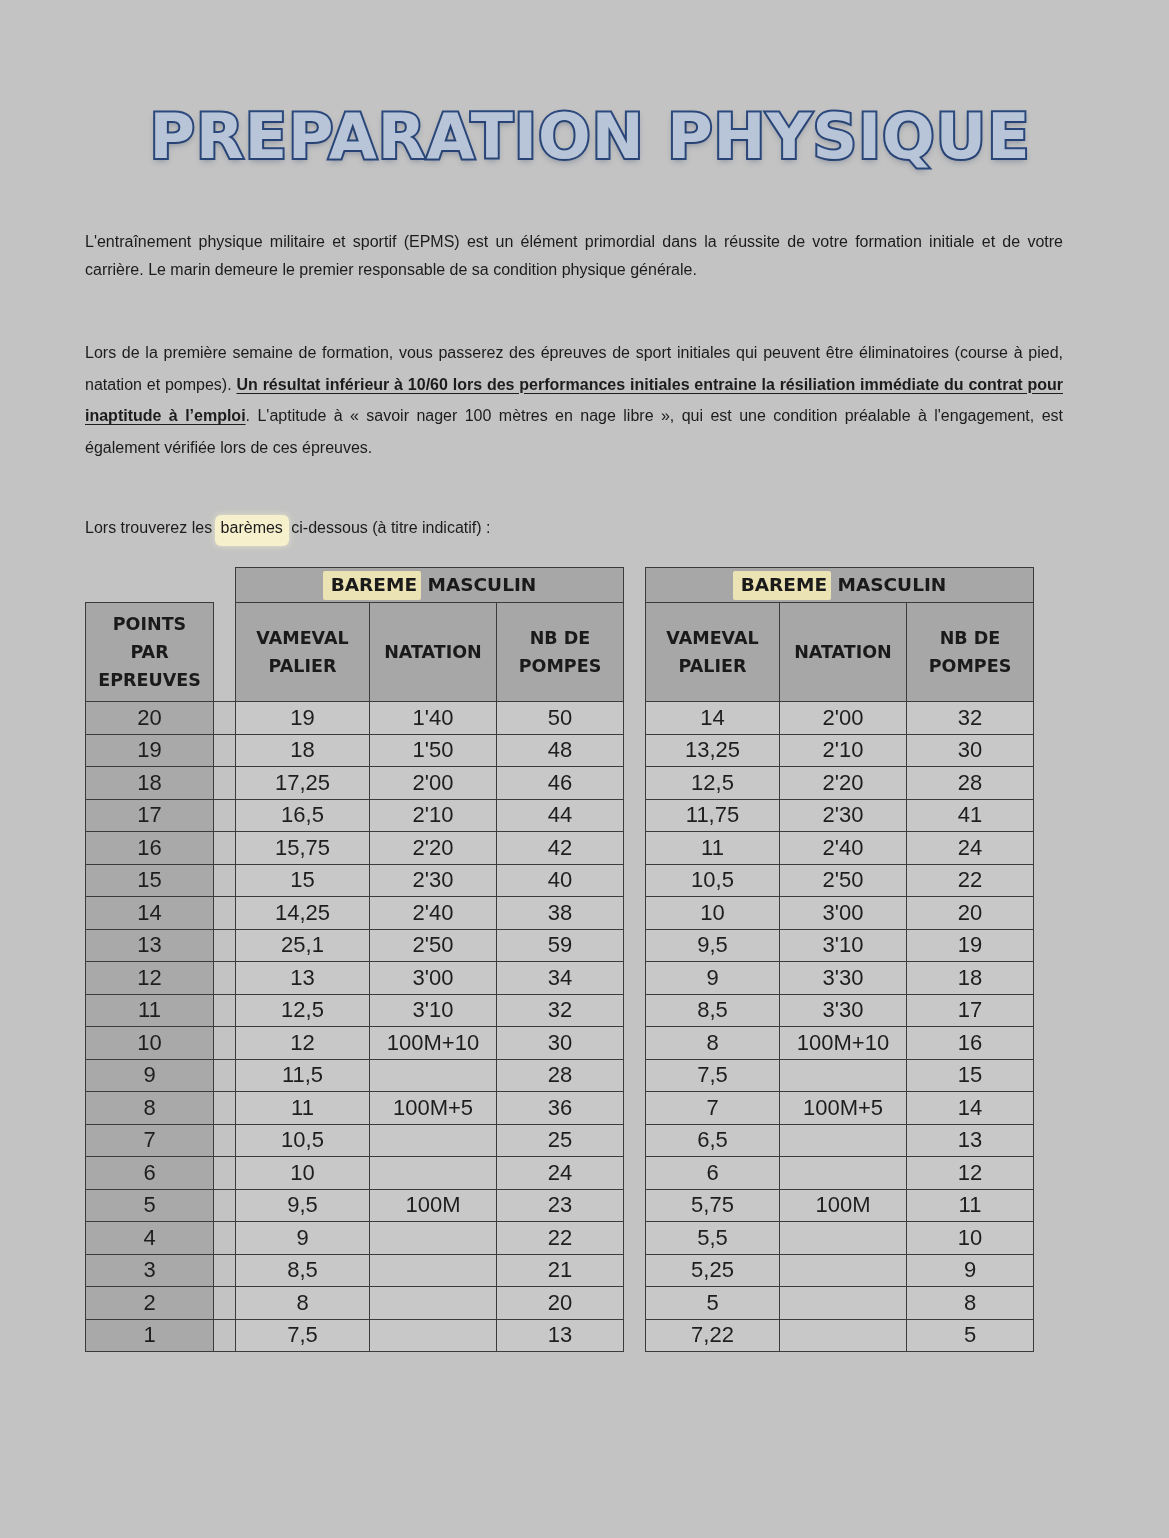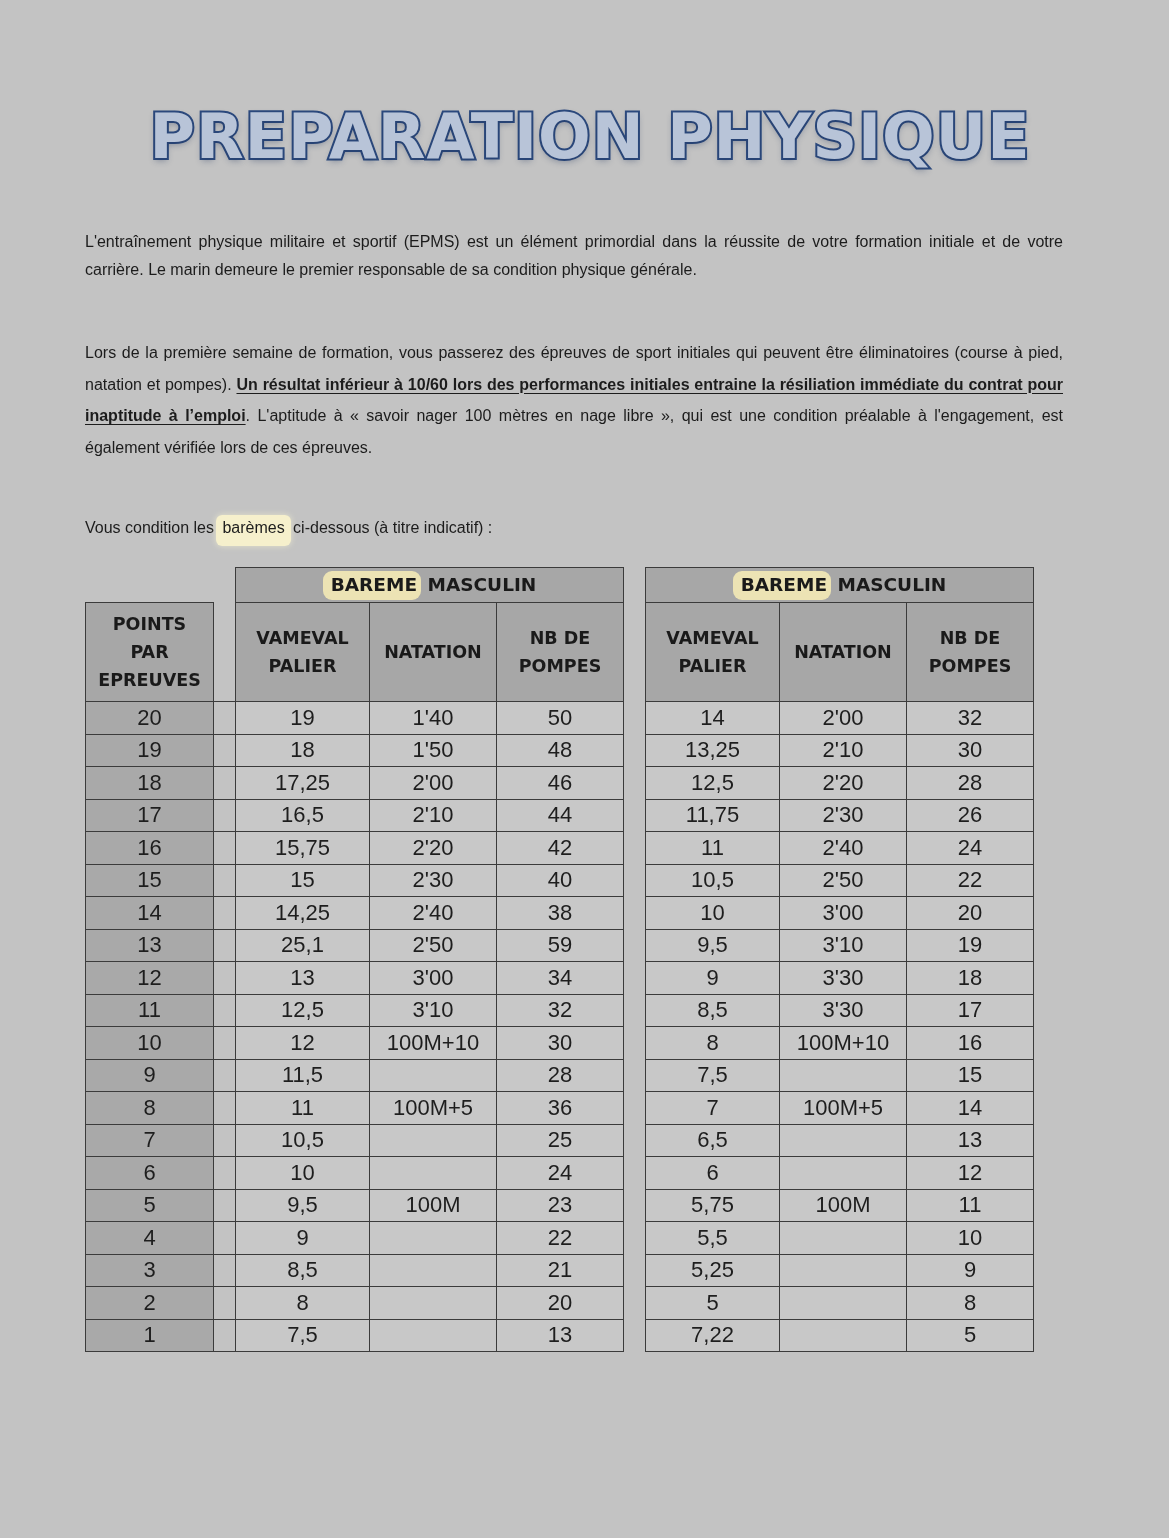"Vous condition les" span { text: Vous condition -> Lors trouverez }
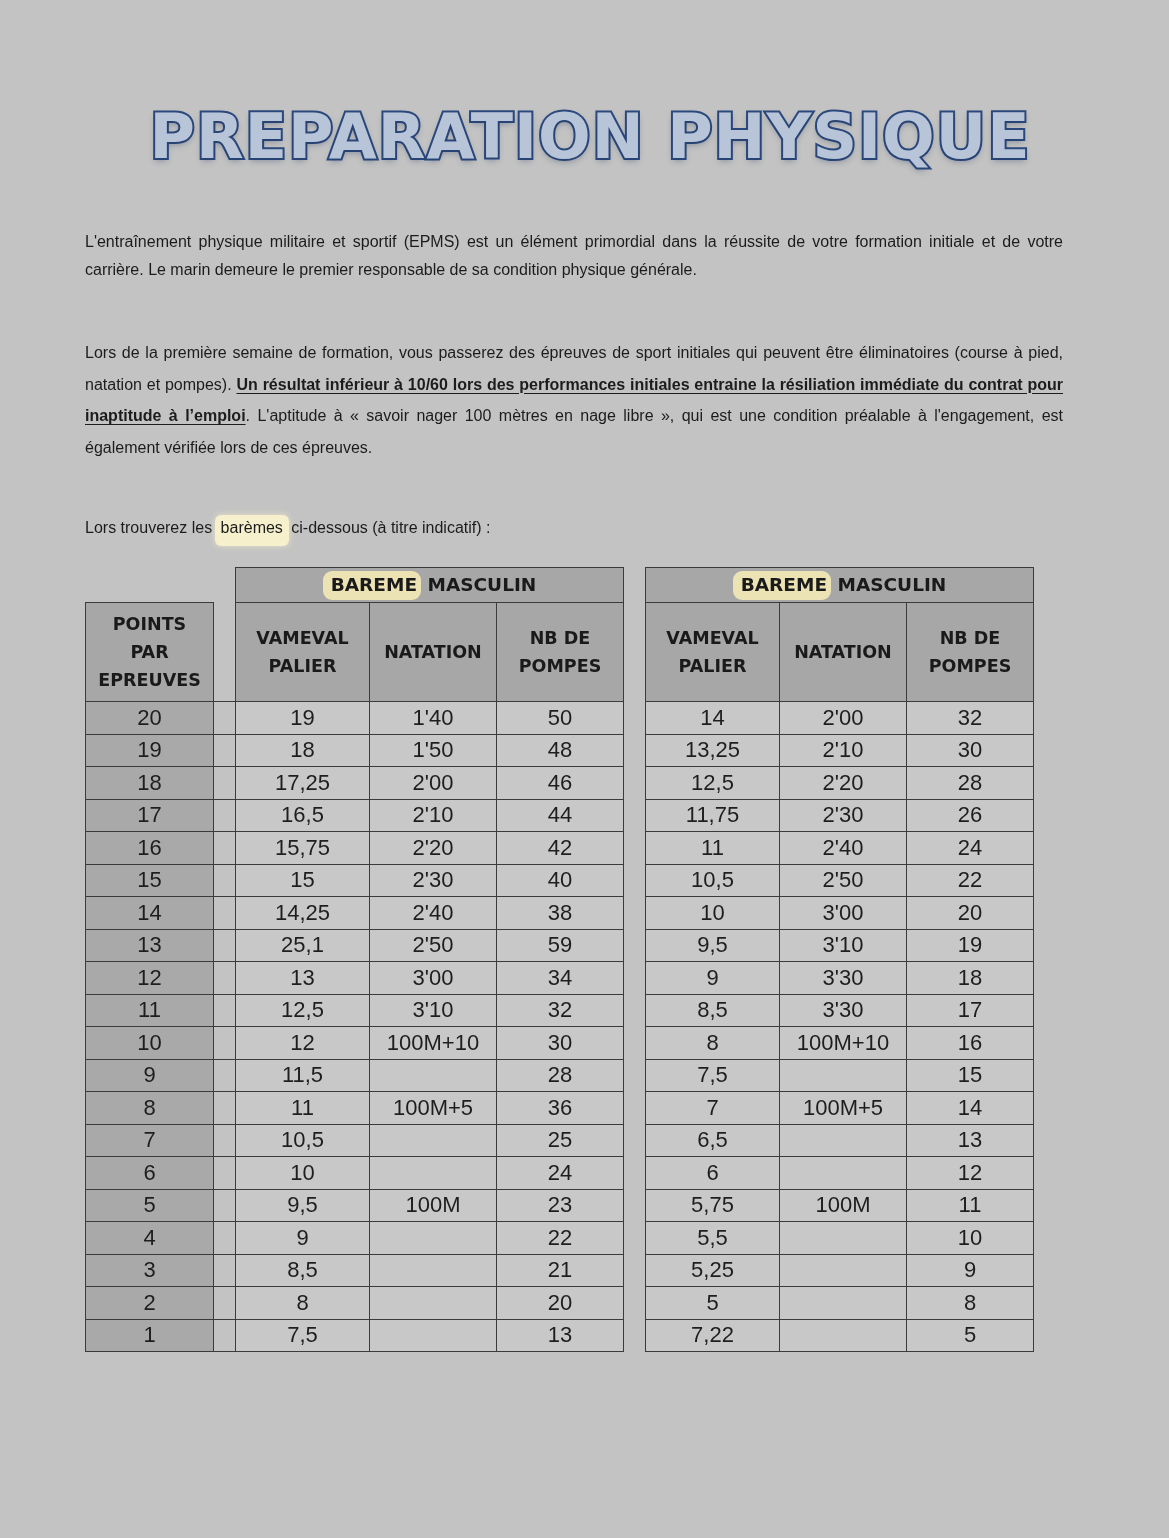"BAREME" .groupth .hlb { border-radius: 9px -> 2px }
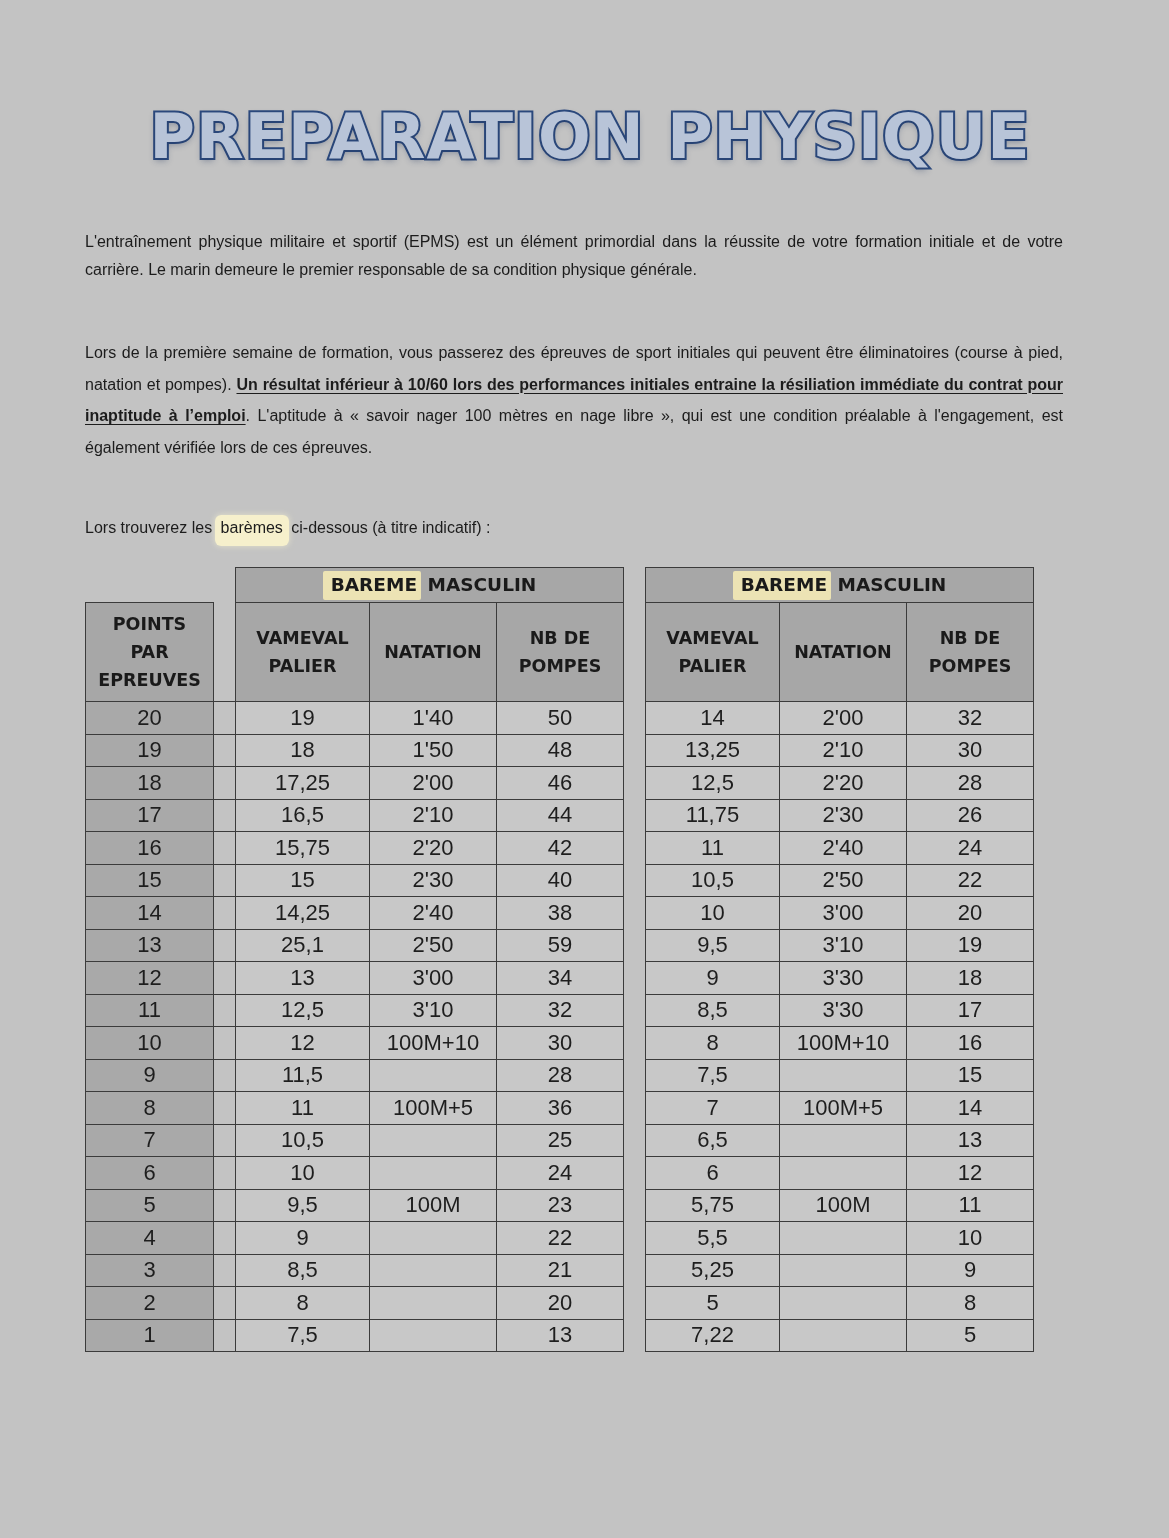"26" td { text: 26 -> 41 }
